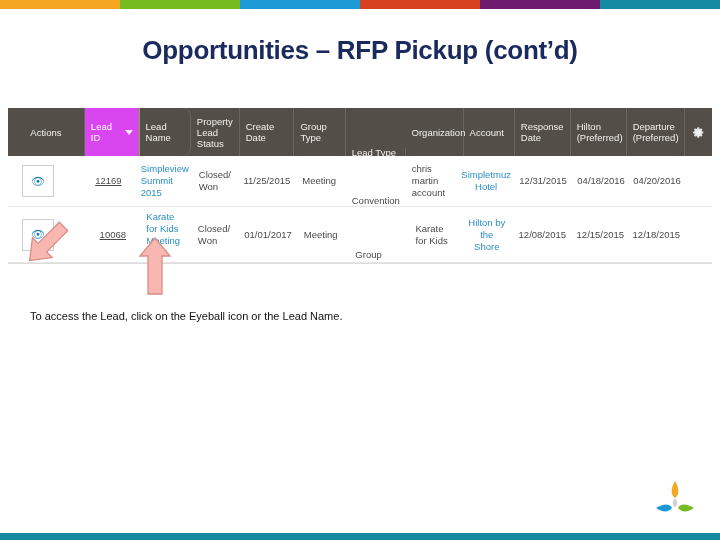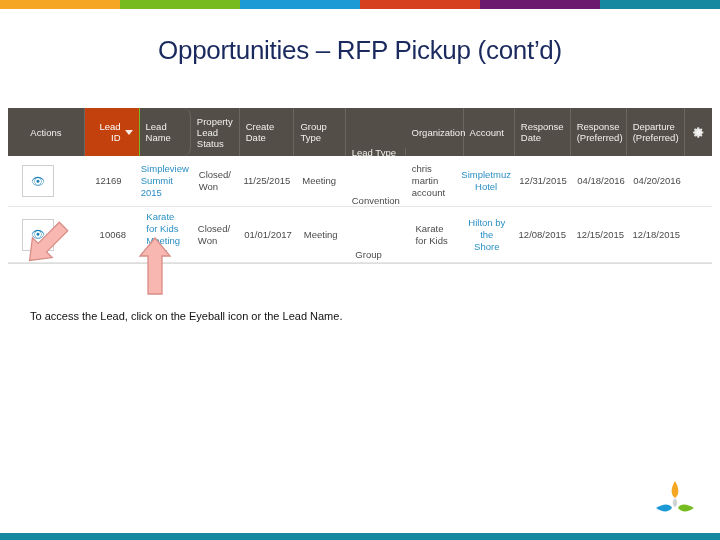"Opportunities – RFP Pickup (cont’d)" .title { font-weight: normal -> bold }
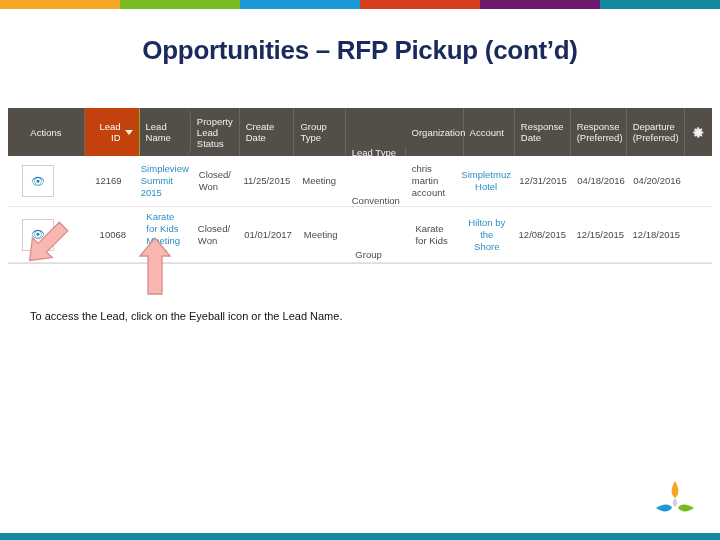"Lead ID" .hcell.green { background: #c2410c -> #d946ef; text-align: right -> none }
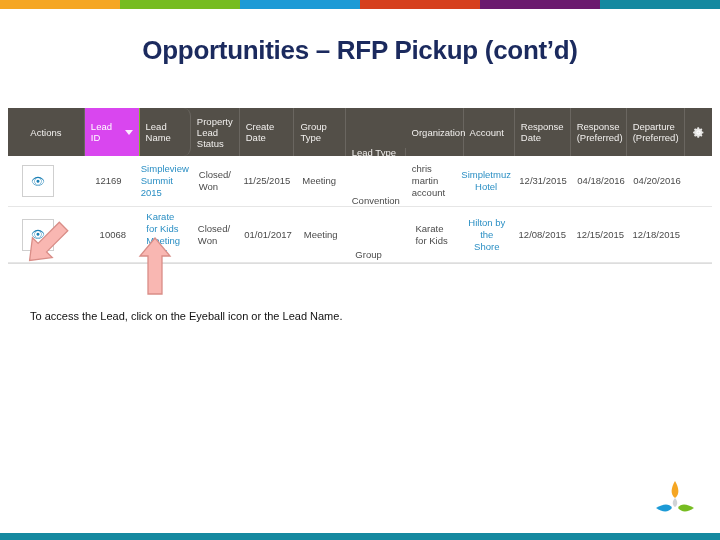"Response (Preferred)" div.hcell { text: Response -> Hilton }
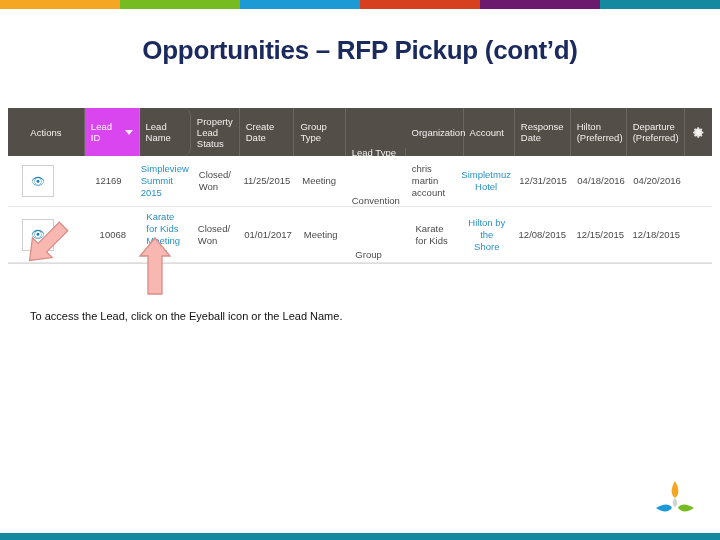"12169" .cell.center { text-decoration: none -> underline }
